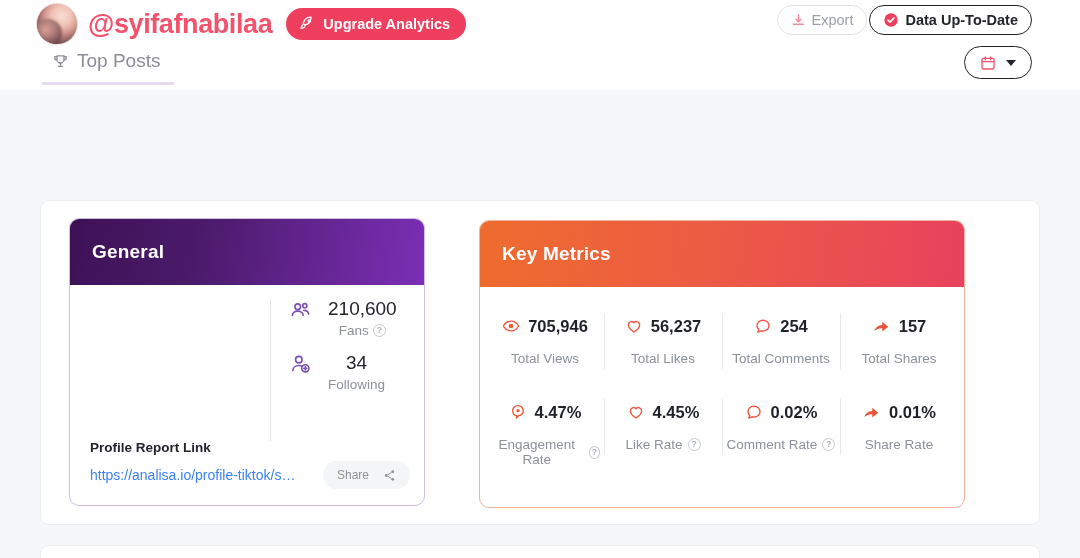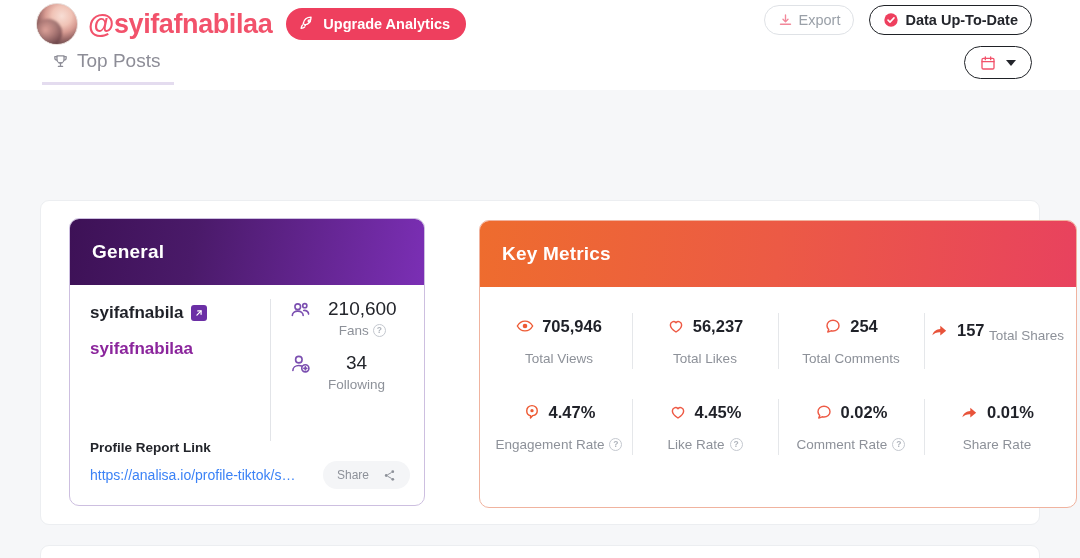"Export" .top-actions { gap: 15px -> 2px }
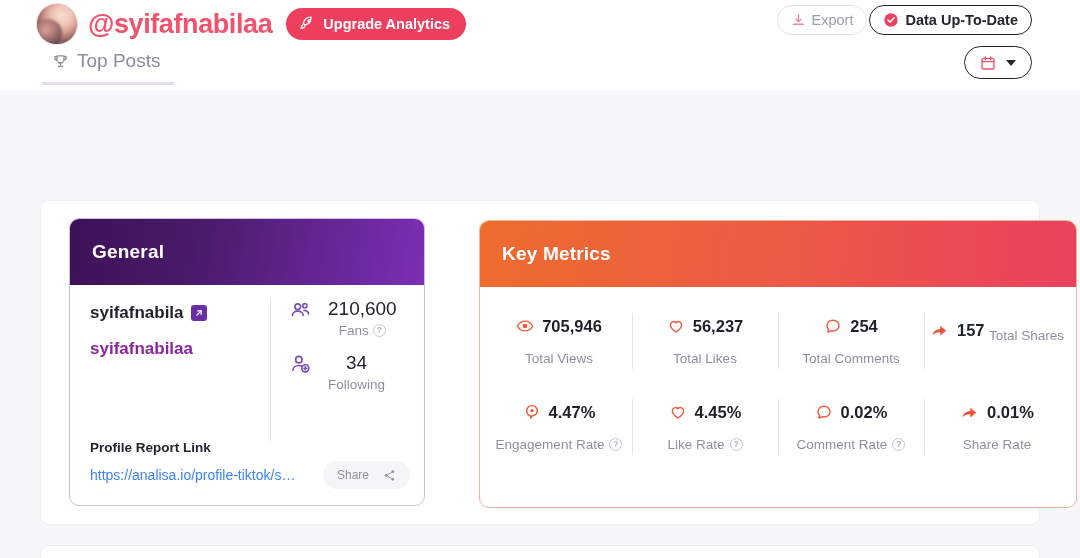"Key Metrics" .km-card { width: 598px -> 486px }
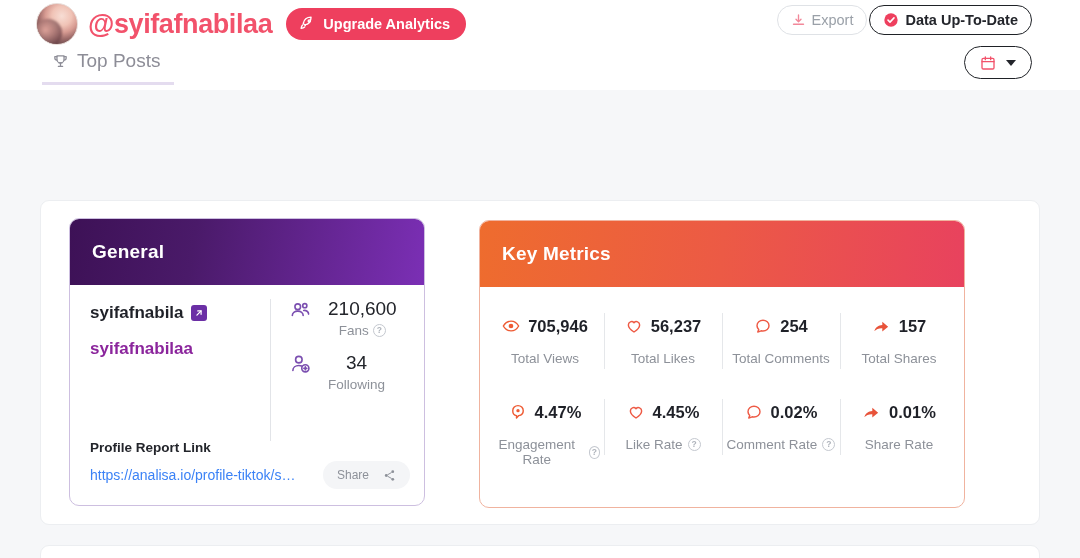"syifafnabila" div.gen-left { html: <div> <div> <span>syifafnabila</span> <span> <svg> <path></path> <path></path> </svg> </span> </div> <div>syifafnabilaa</div> </div> -> none }
